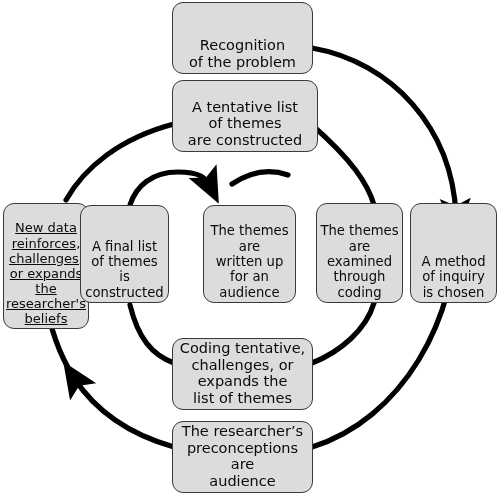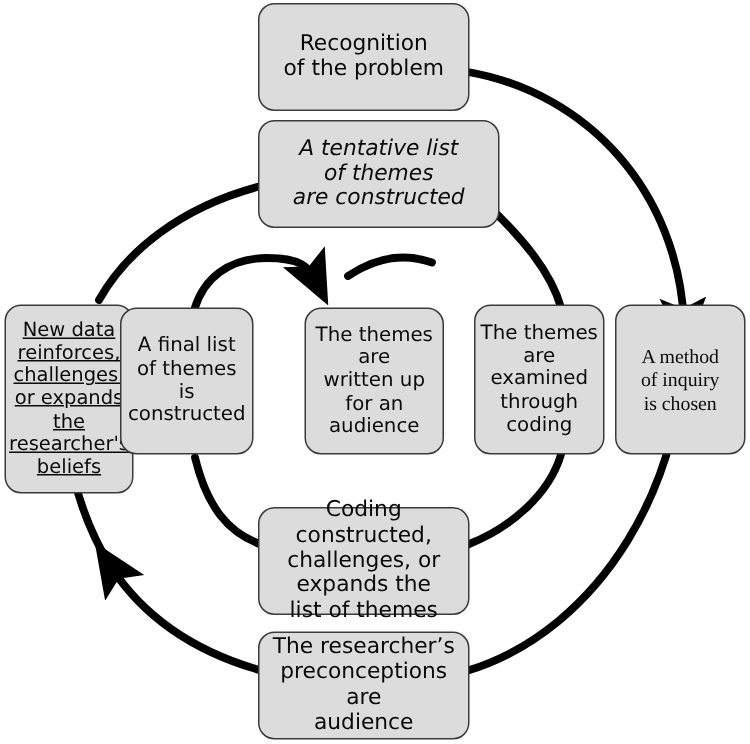"Recognition" .node-box { align-items: center -> flex-end }
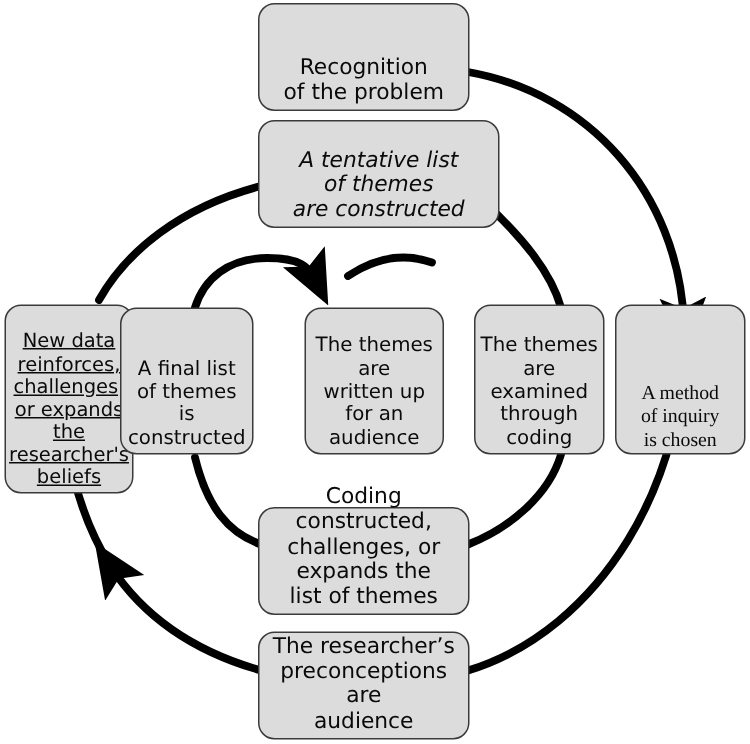"A tentative list" div.node-box { font-style: italic -> none; width: 161px -> 146px }
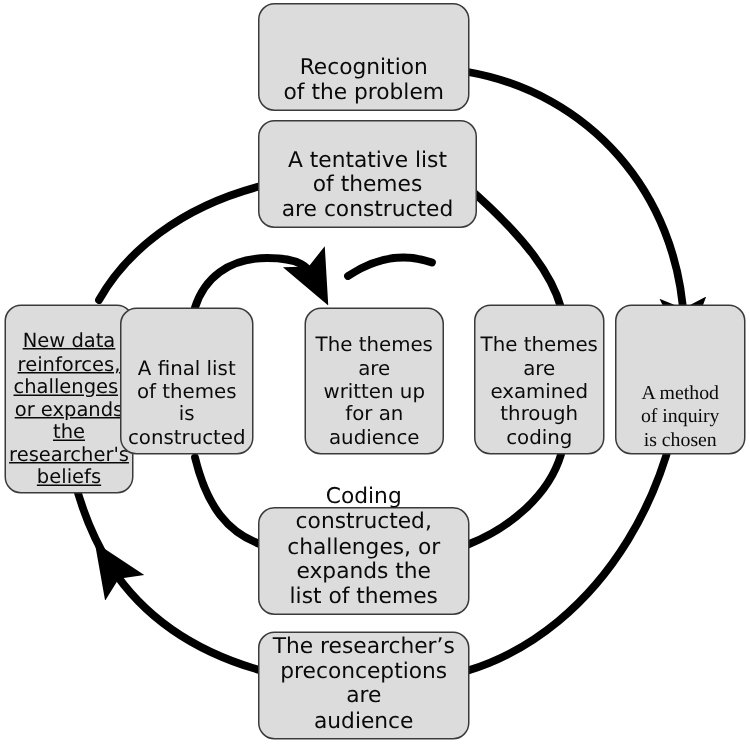"A method" div.node-box { font-family: Liberation Serif, serif -> none }
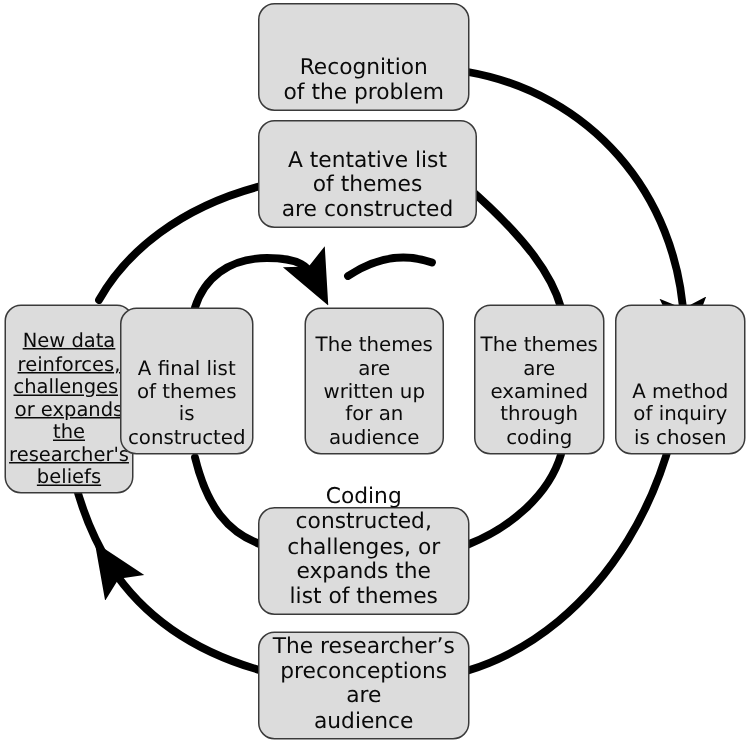"Coding constructed," span { text: constructed -> tentative }
